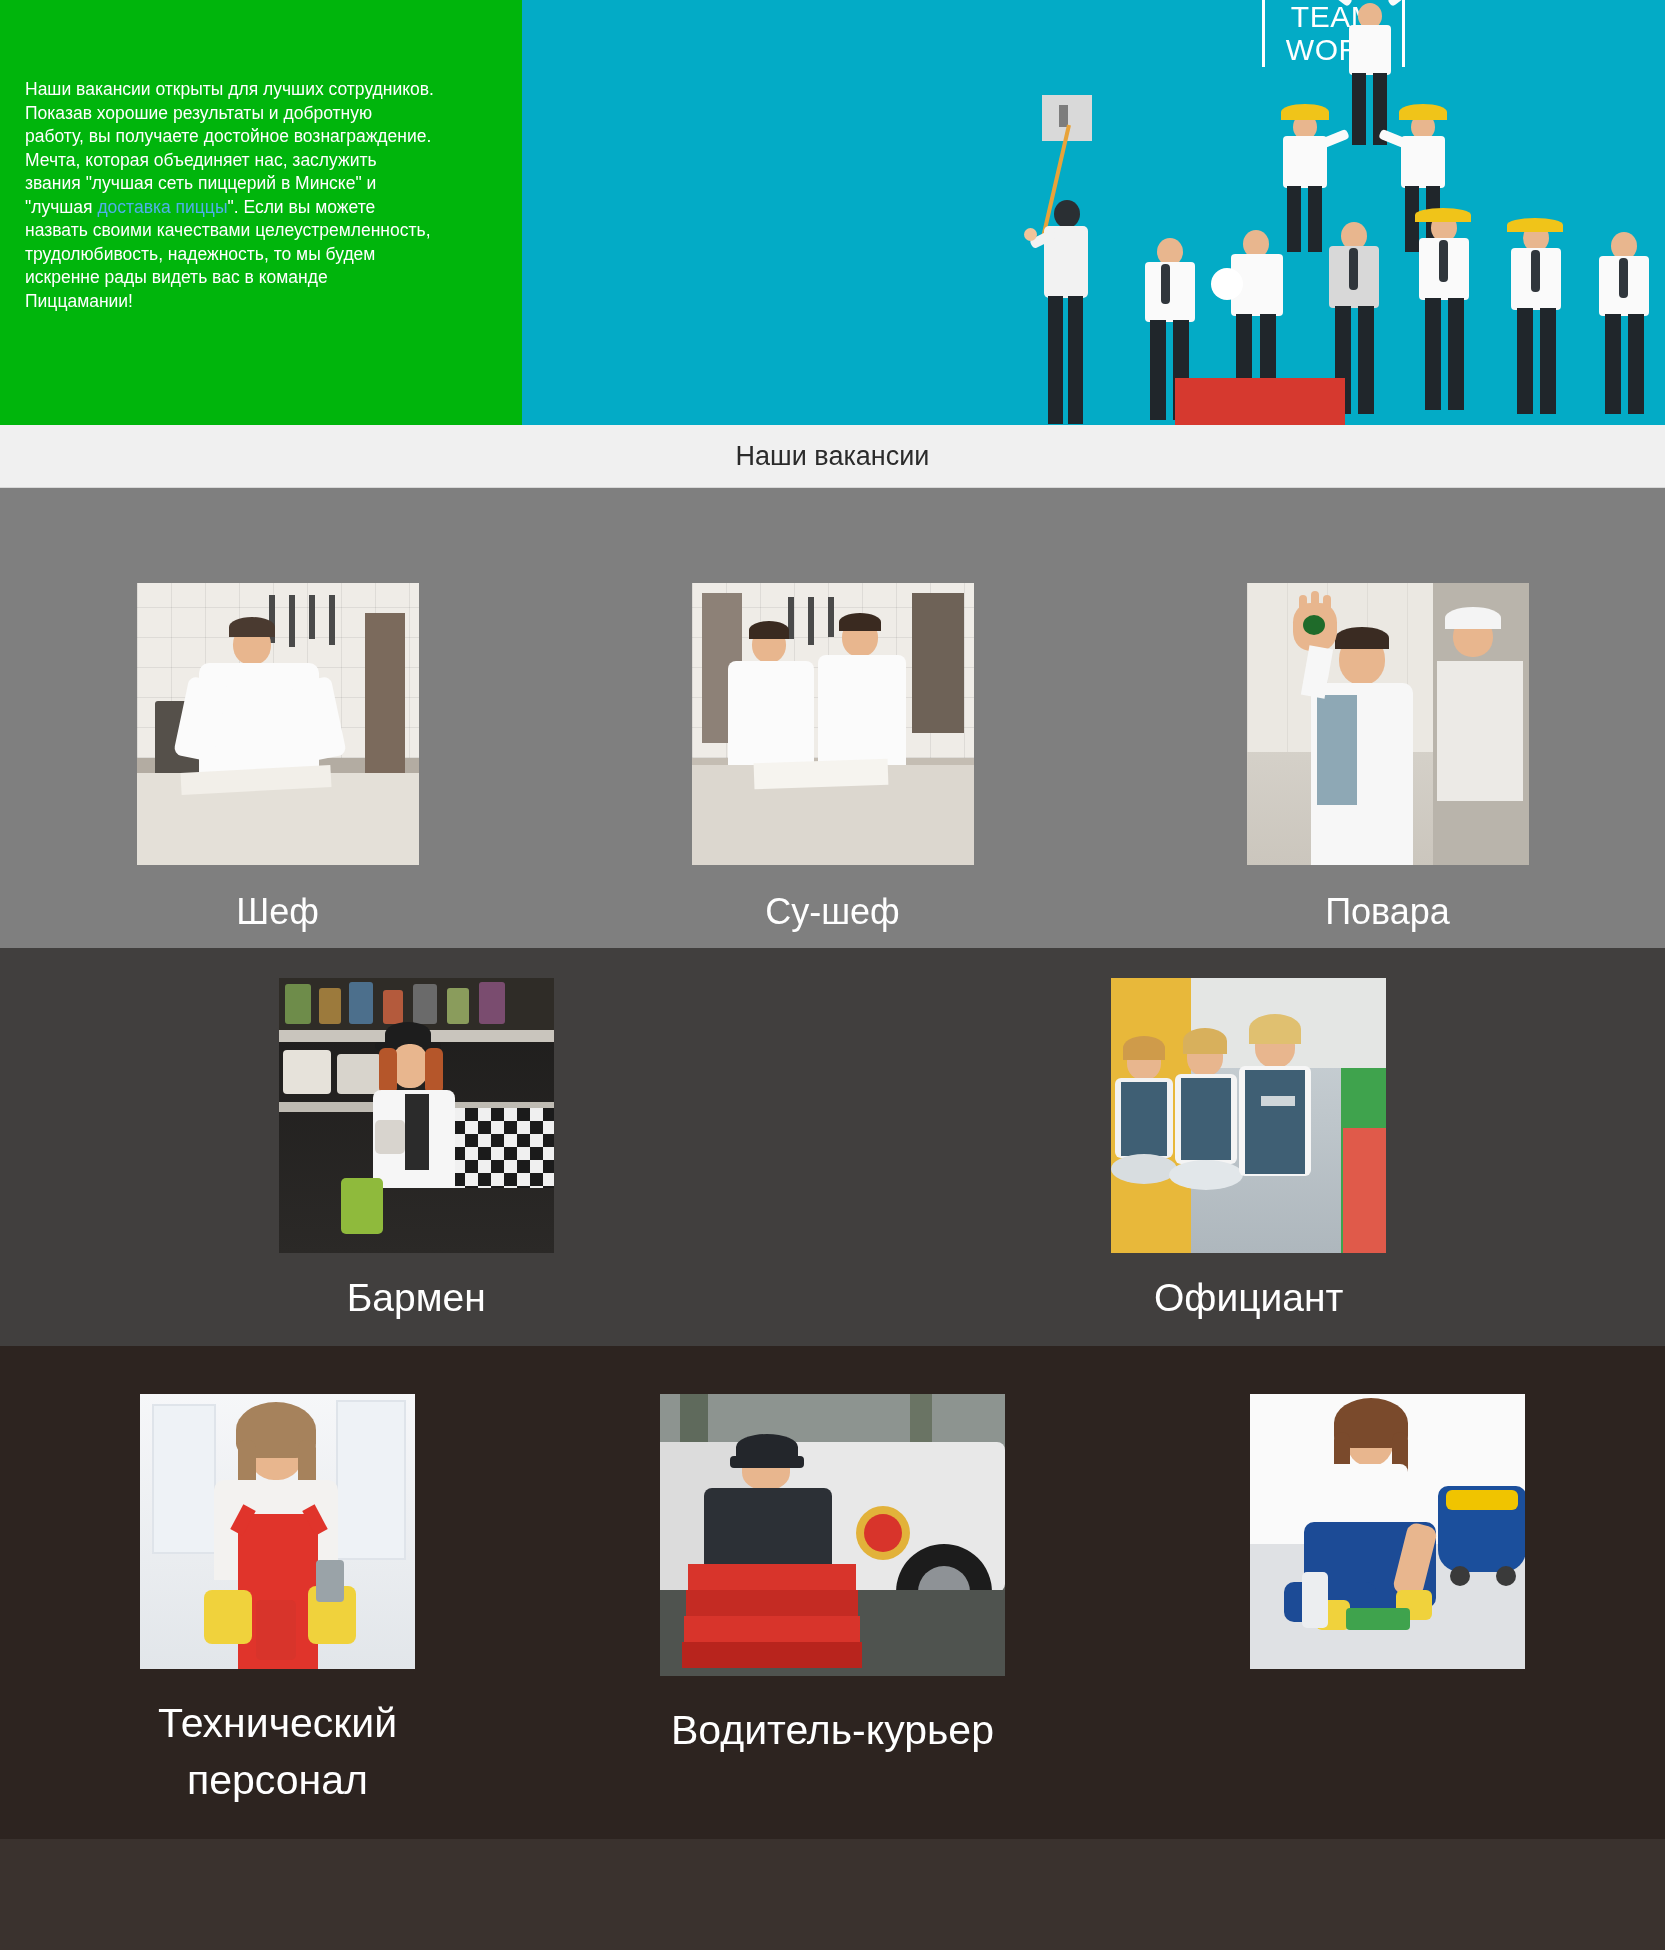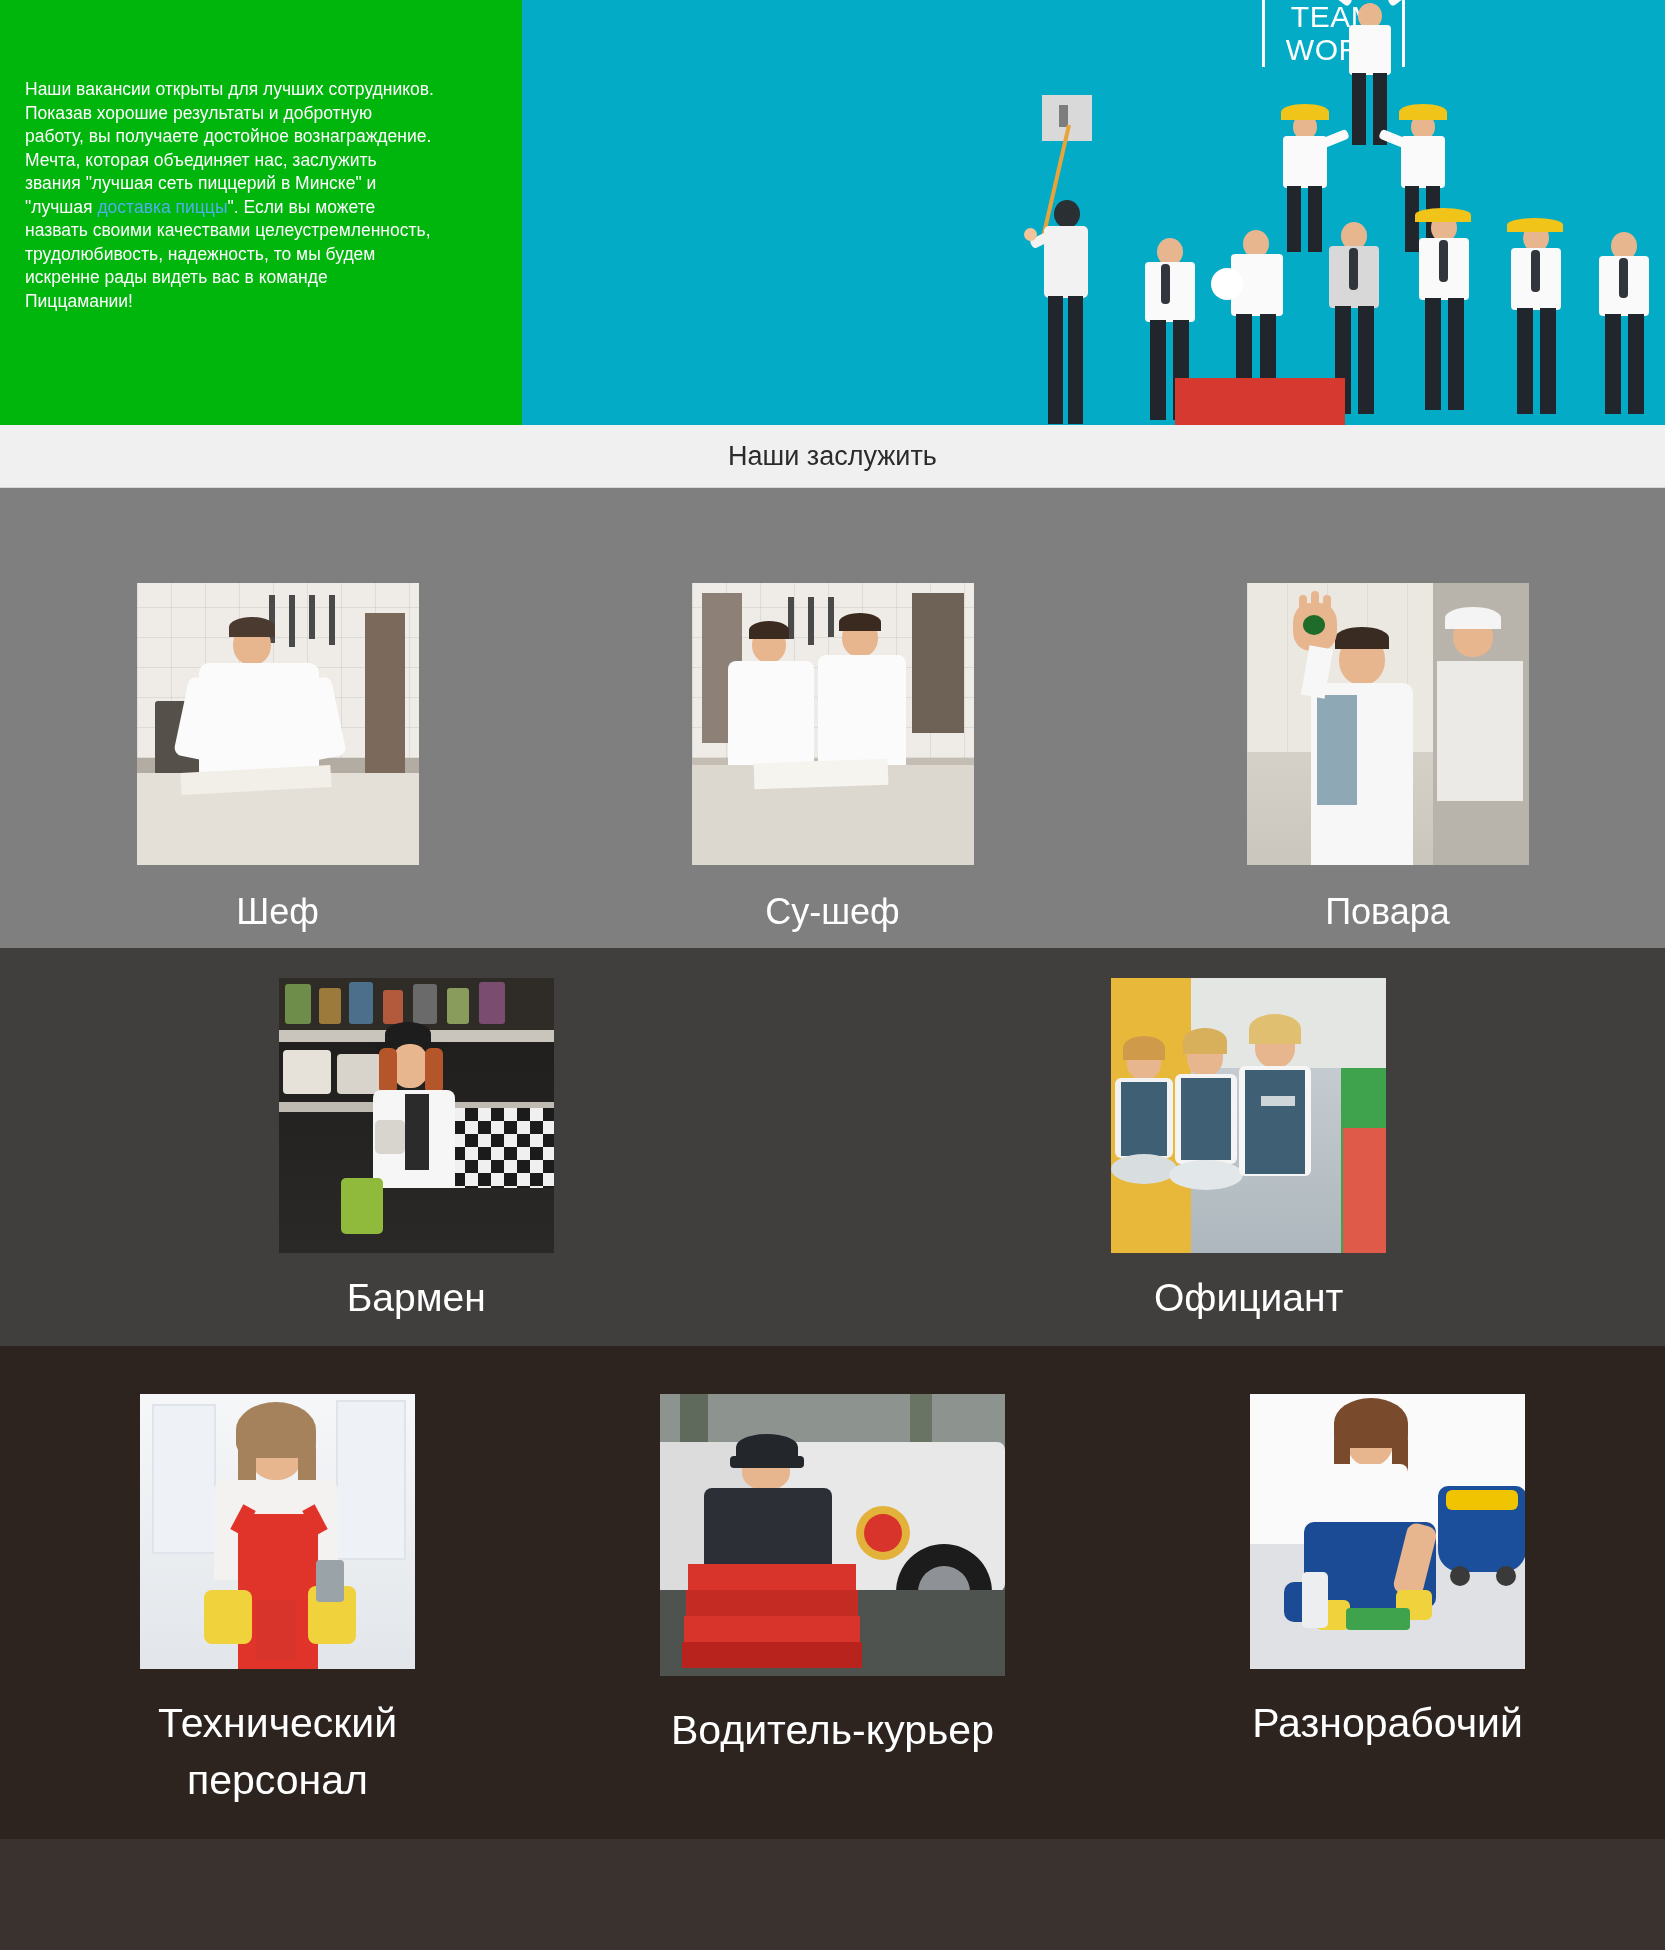"Наши заслужить" h2.section-title { text: заслужить -> вакансии }
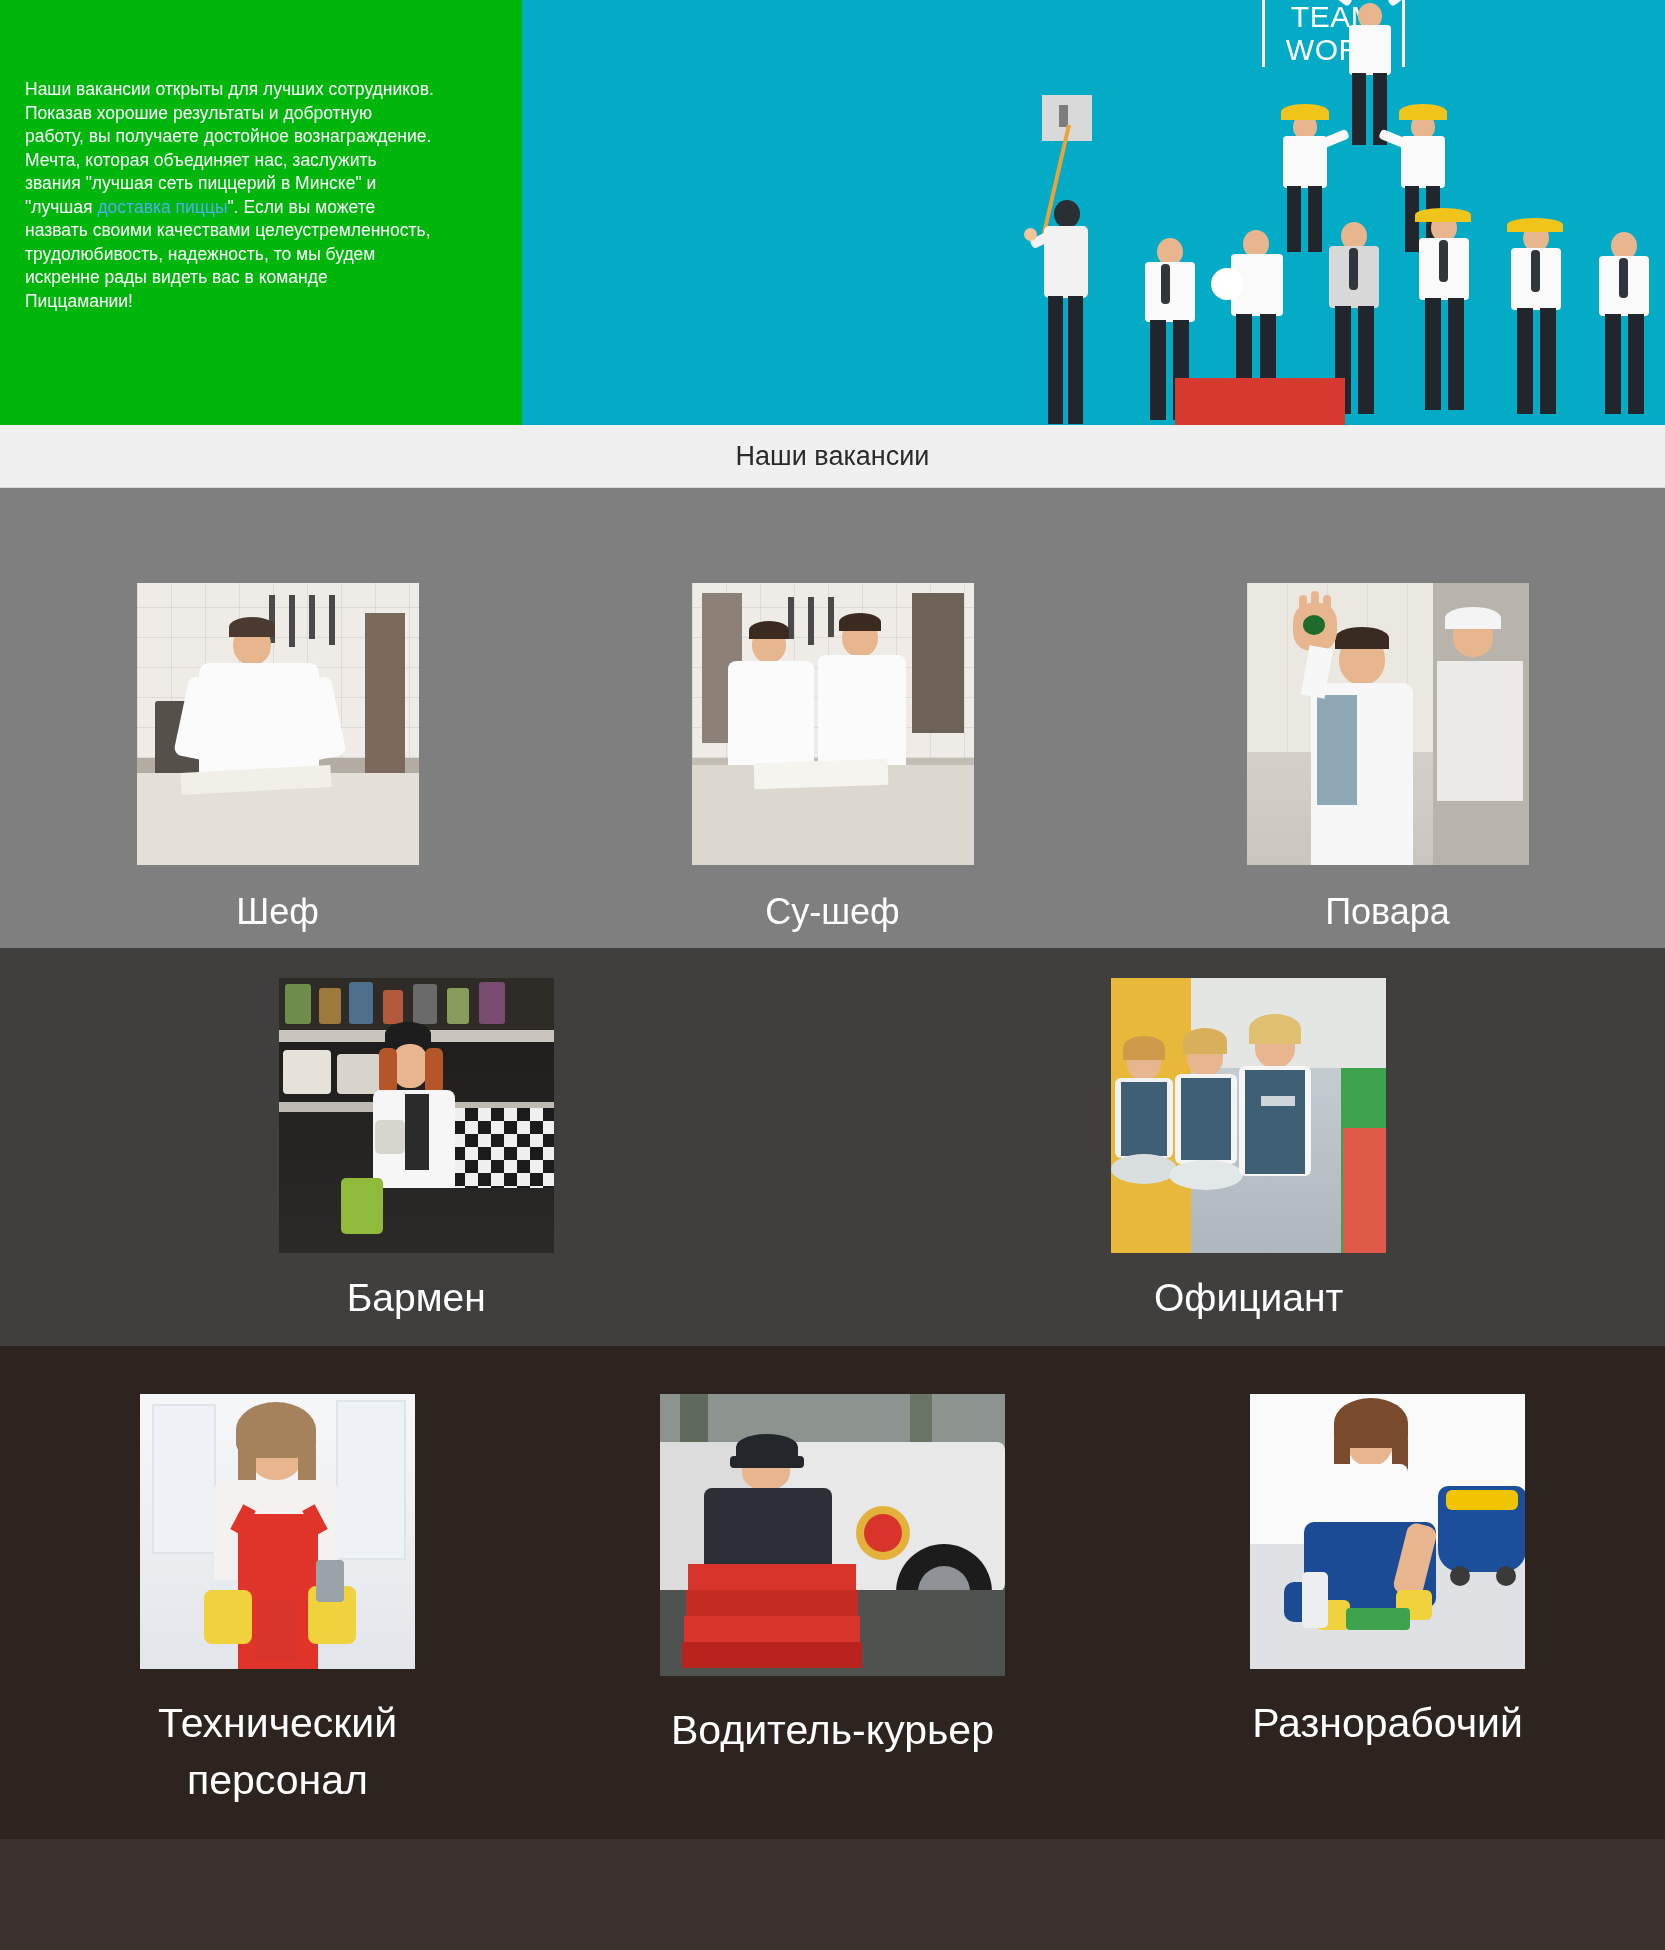"Разнорабочий" div.card-label { html: <div>Разнорабочий</div> -> none }
